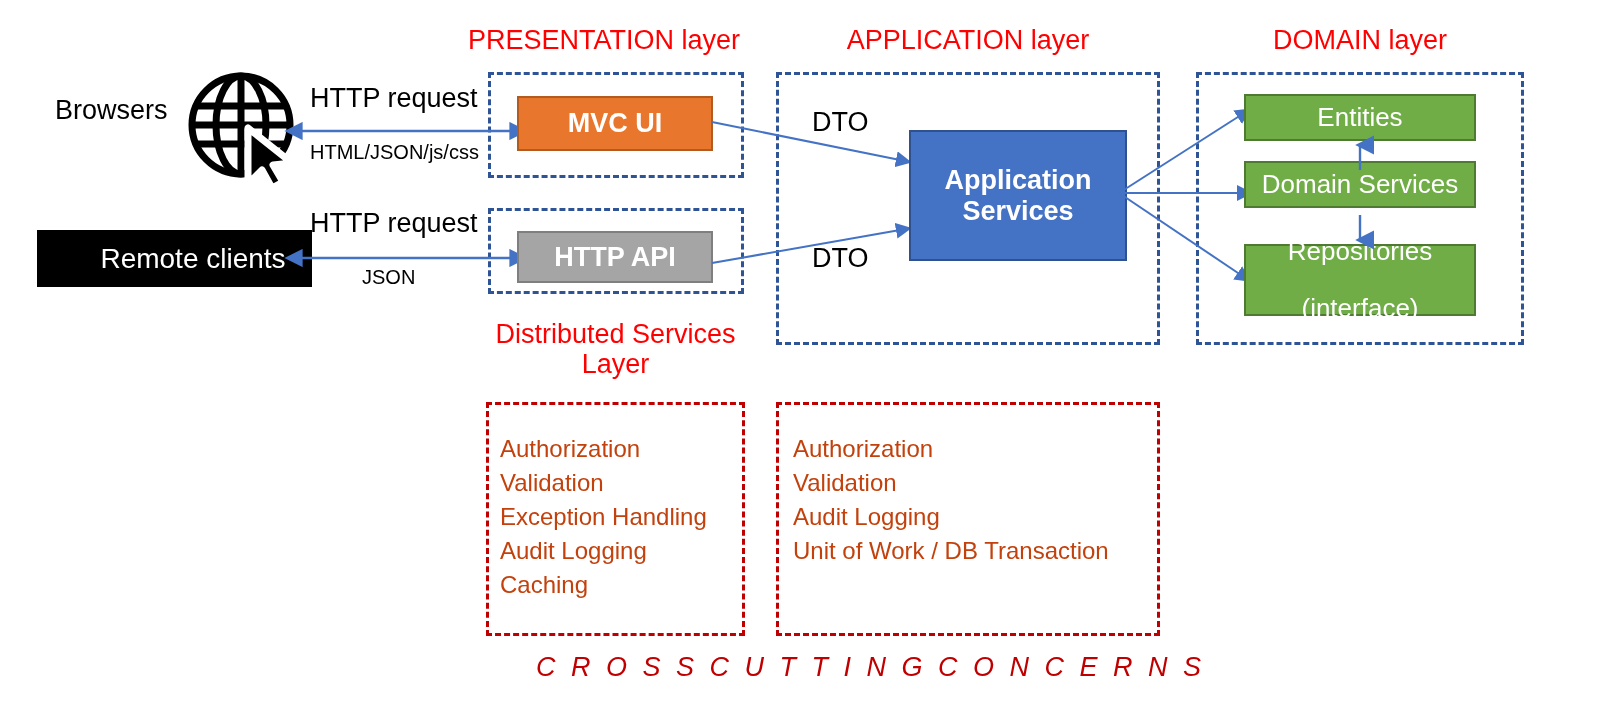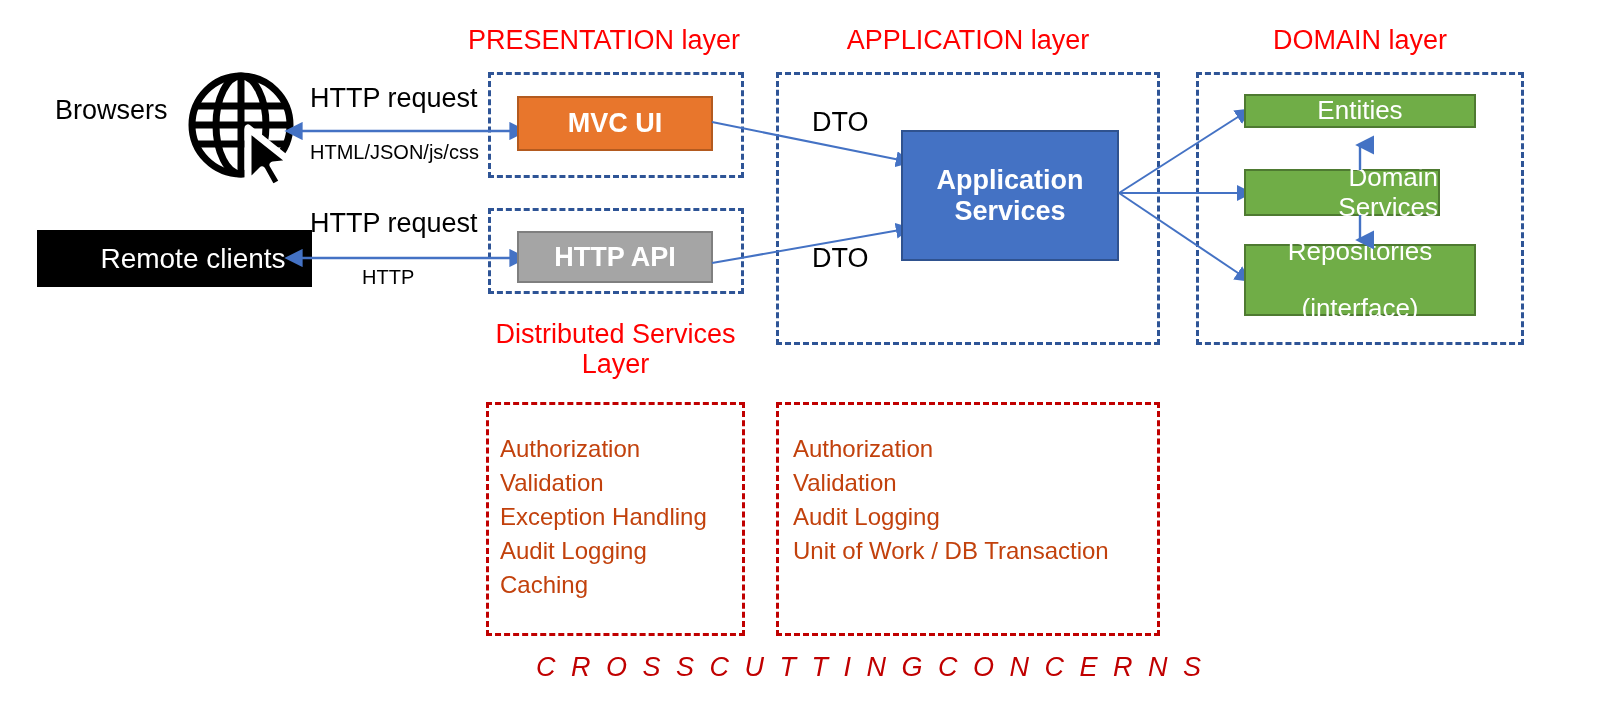"Entities" div.abs { height: 34px -> 47px }
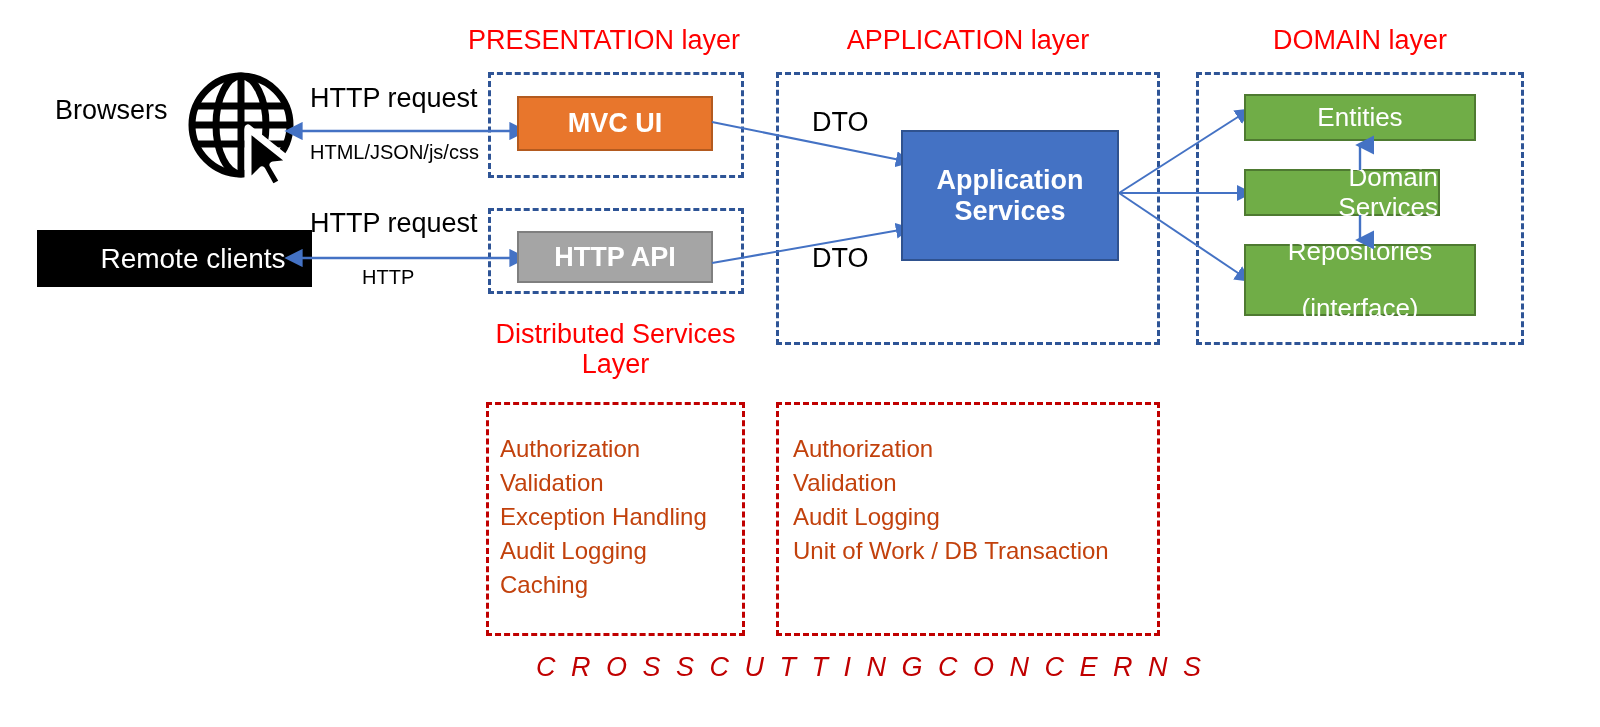"Application" .comp-blue { margin-left: none -> 8px }
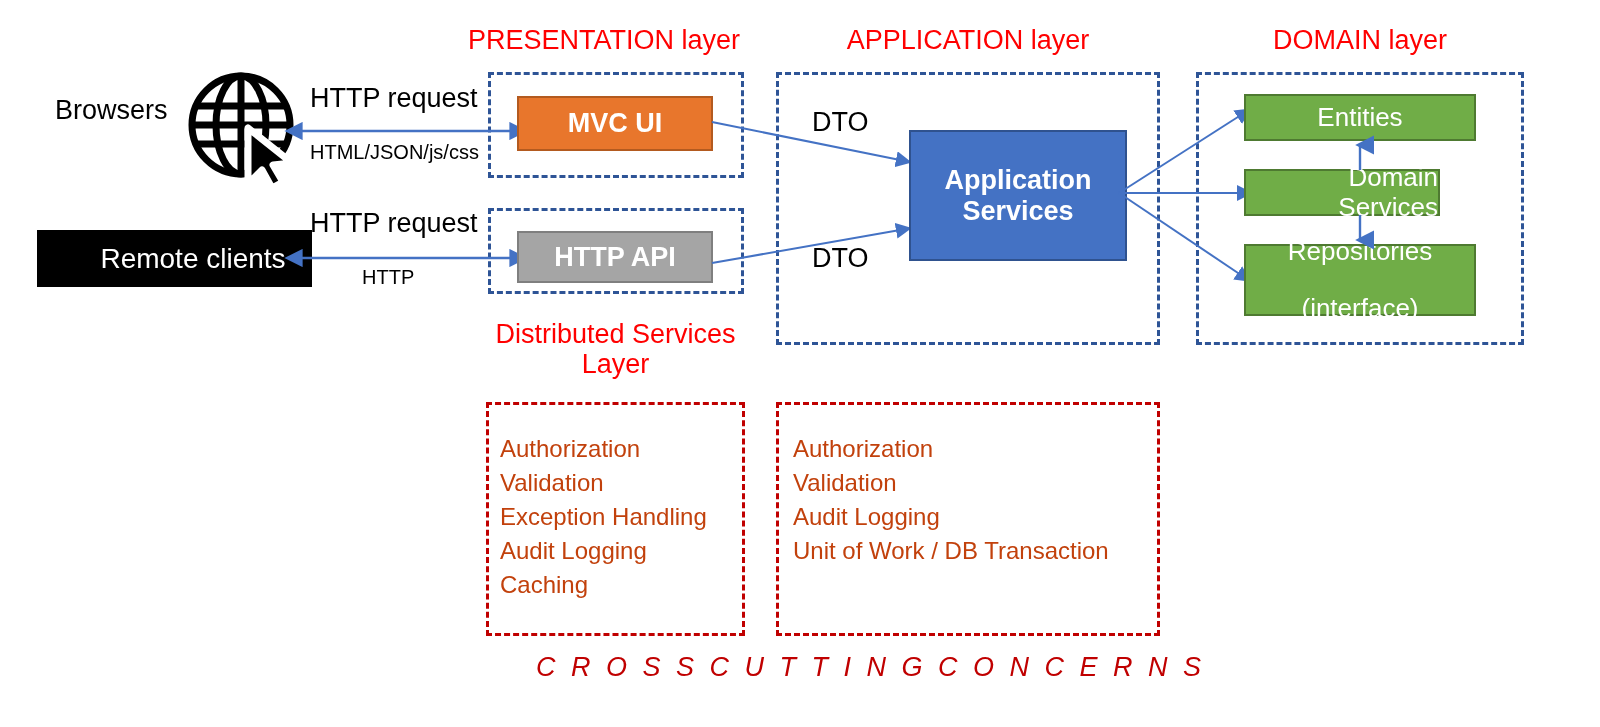"Domain Services" div.abs { top: 169px -> 161px; width: 196px -> 232px }
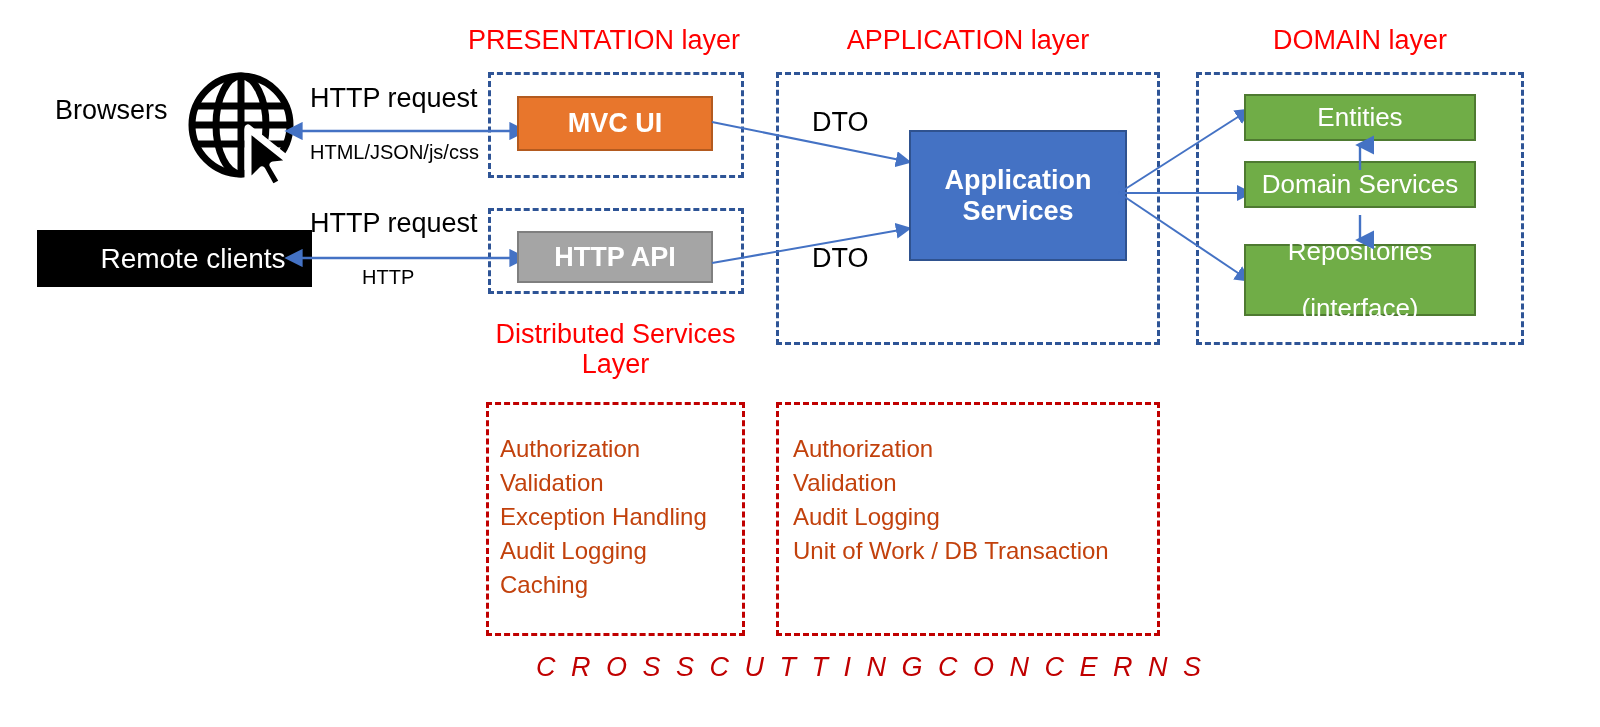"HTTP" div.abs { text: HTTP -> JSON }
